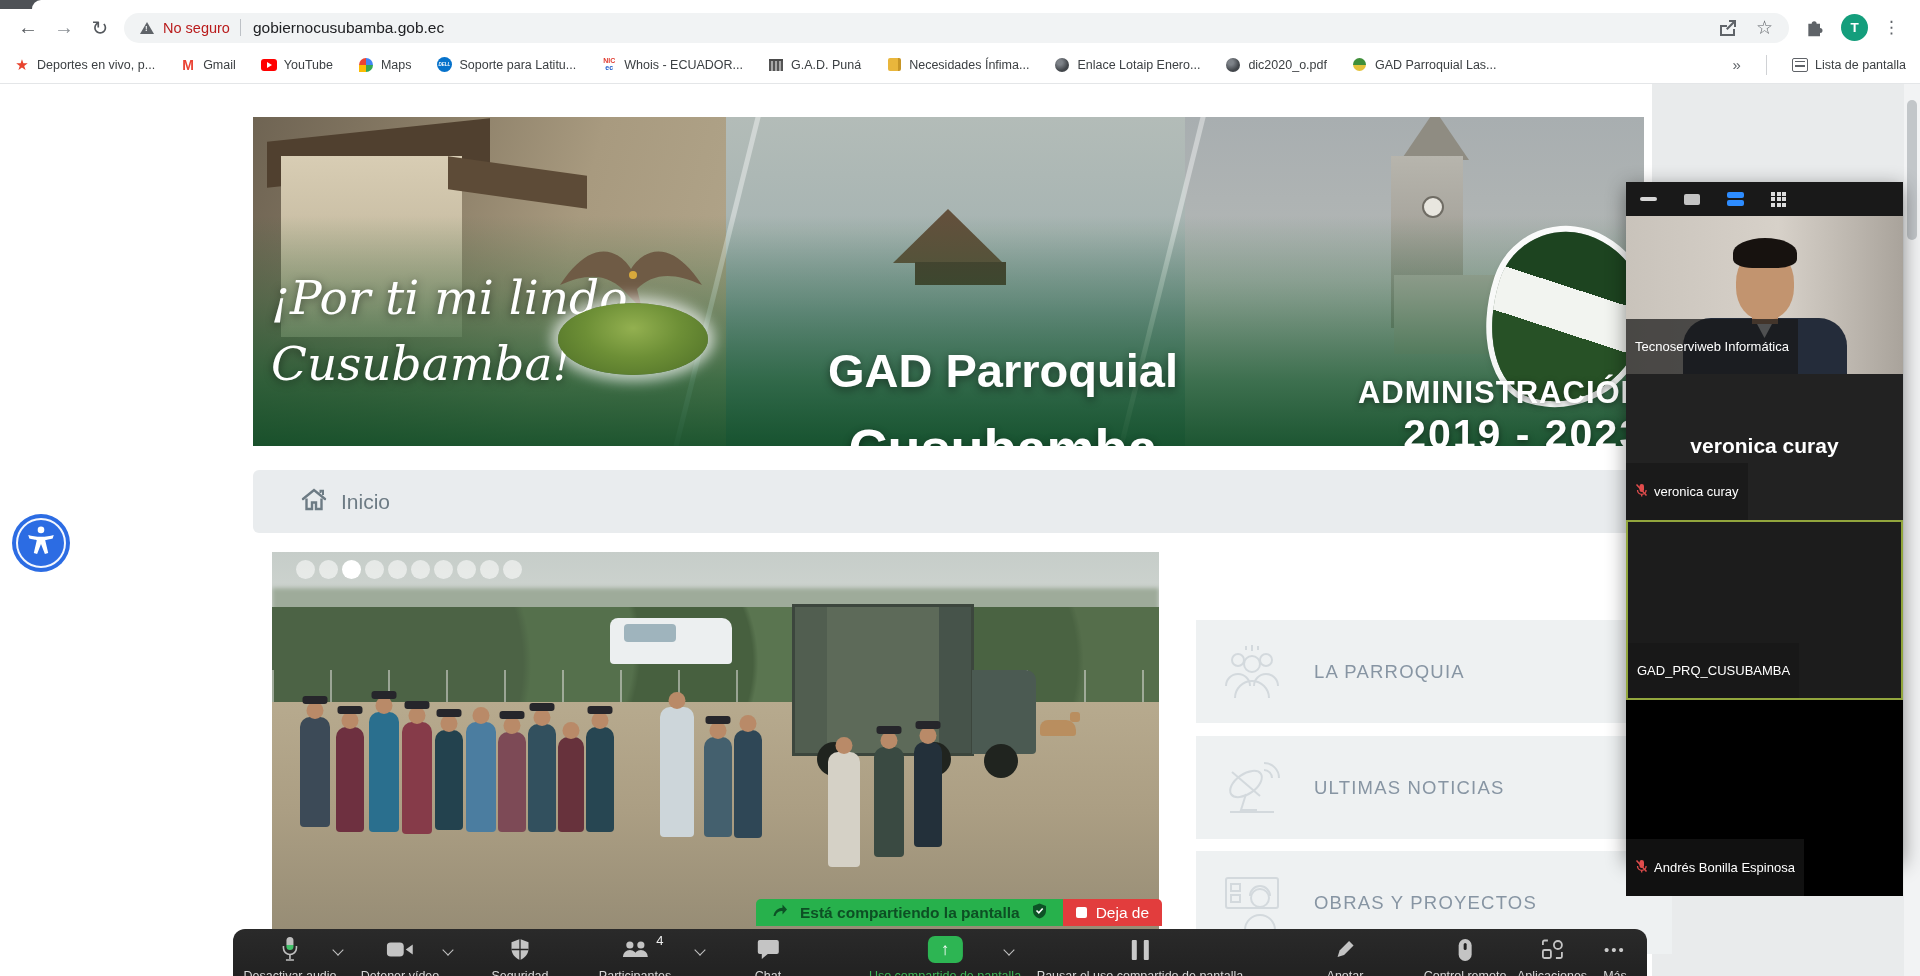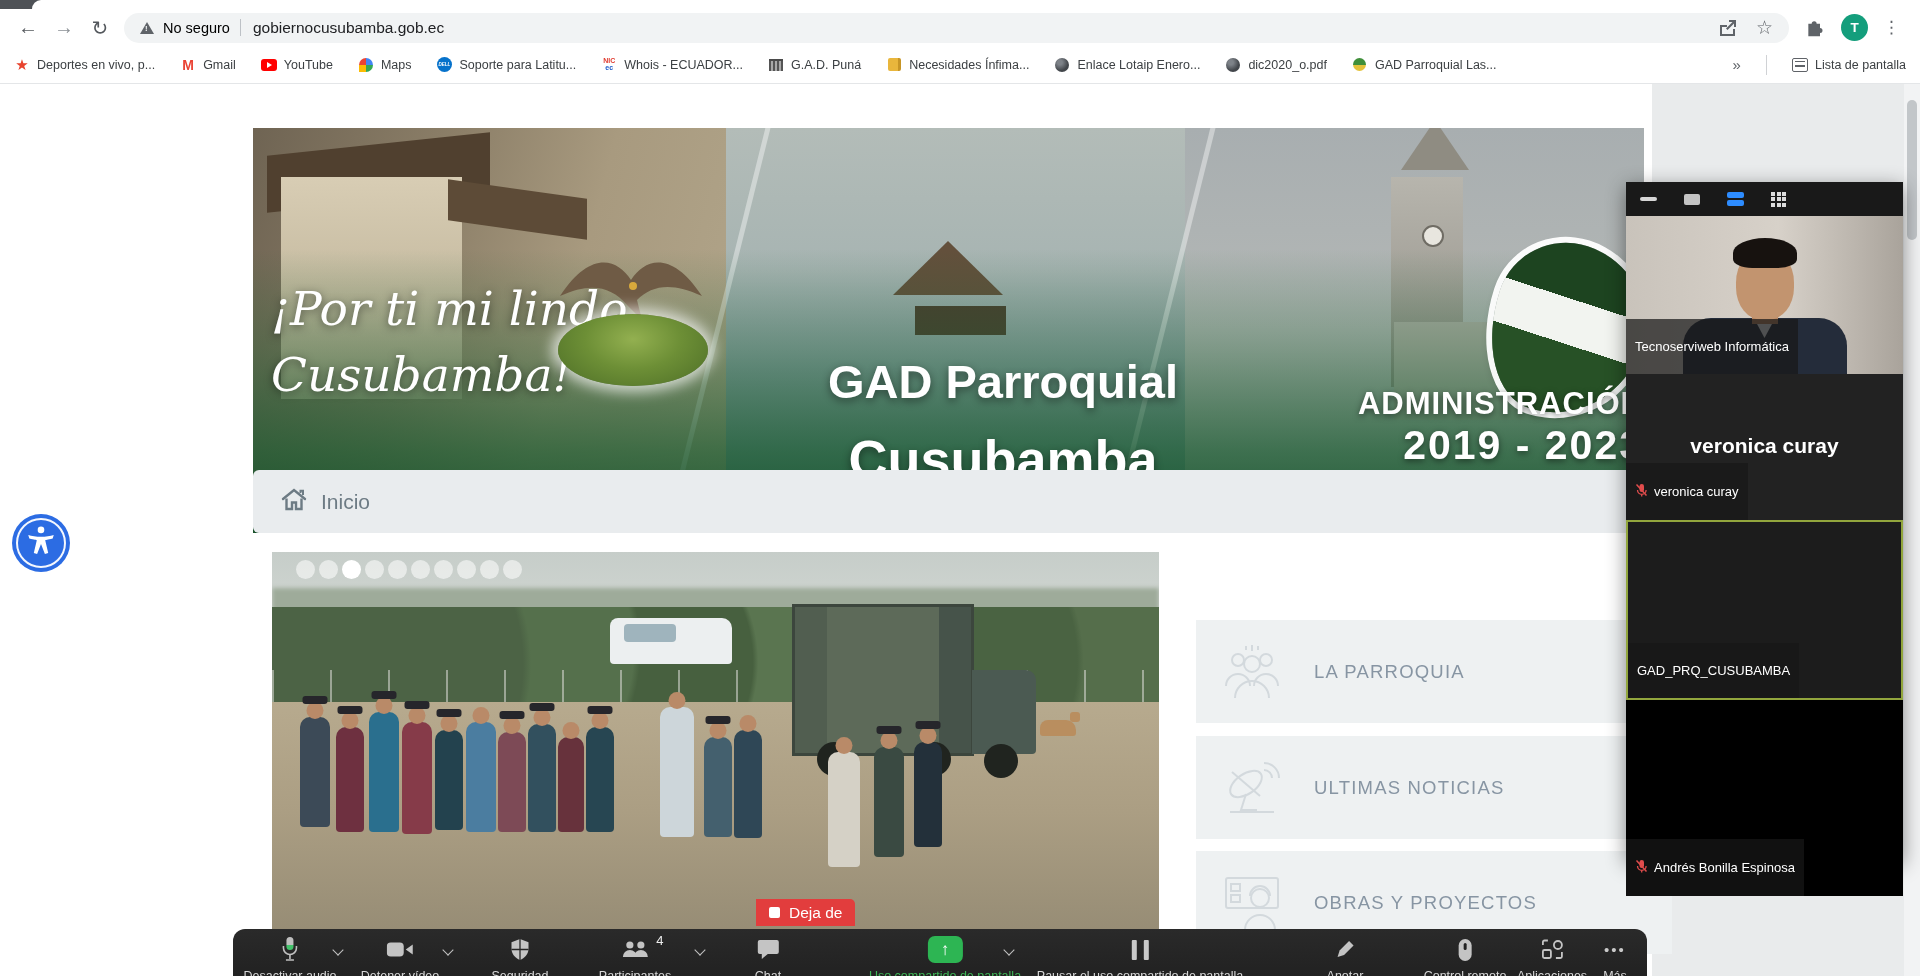"No seguro" .sec-label { color: #000000 -> #b91c1c }
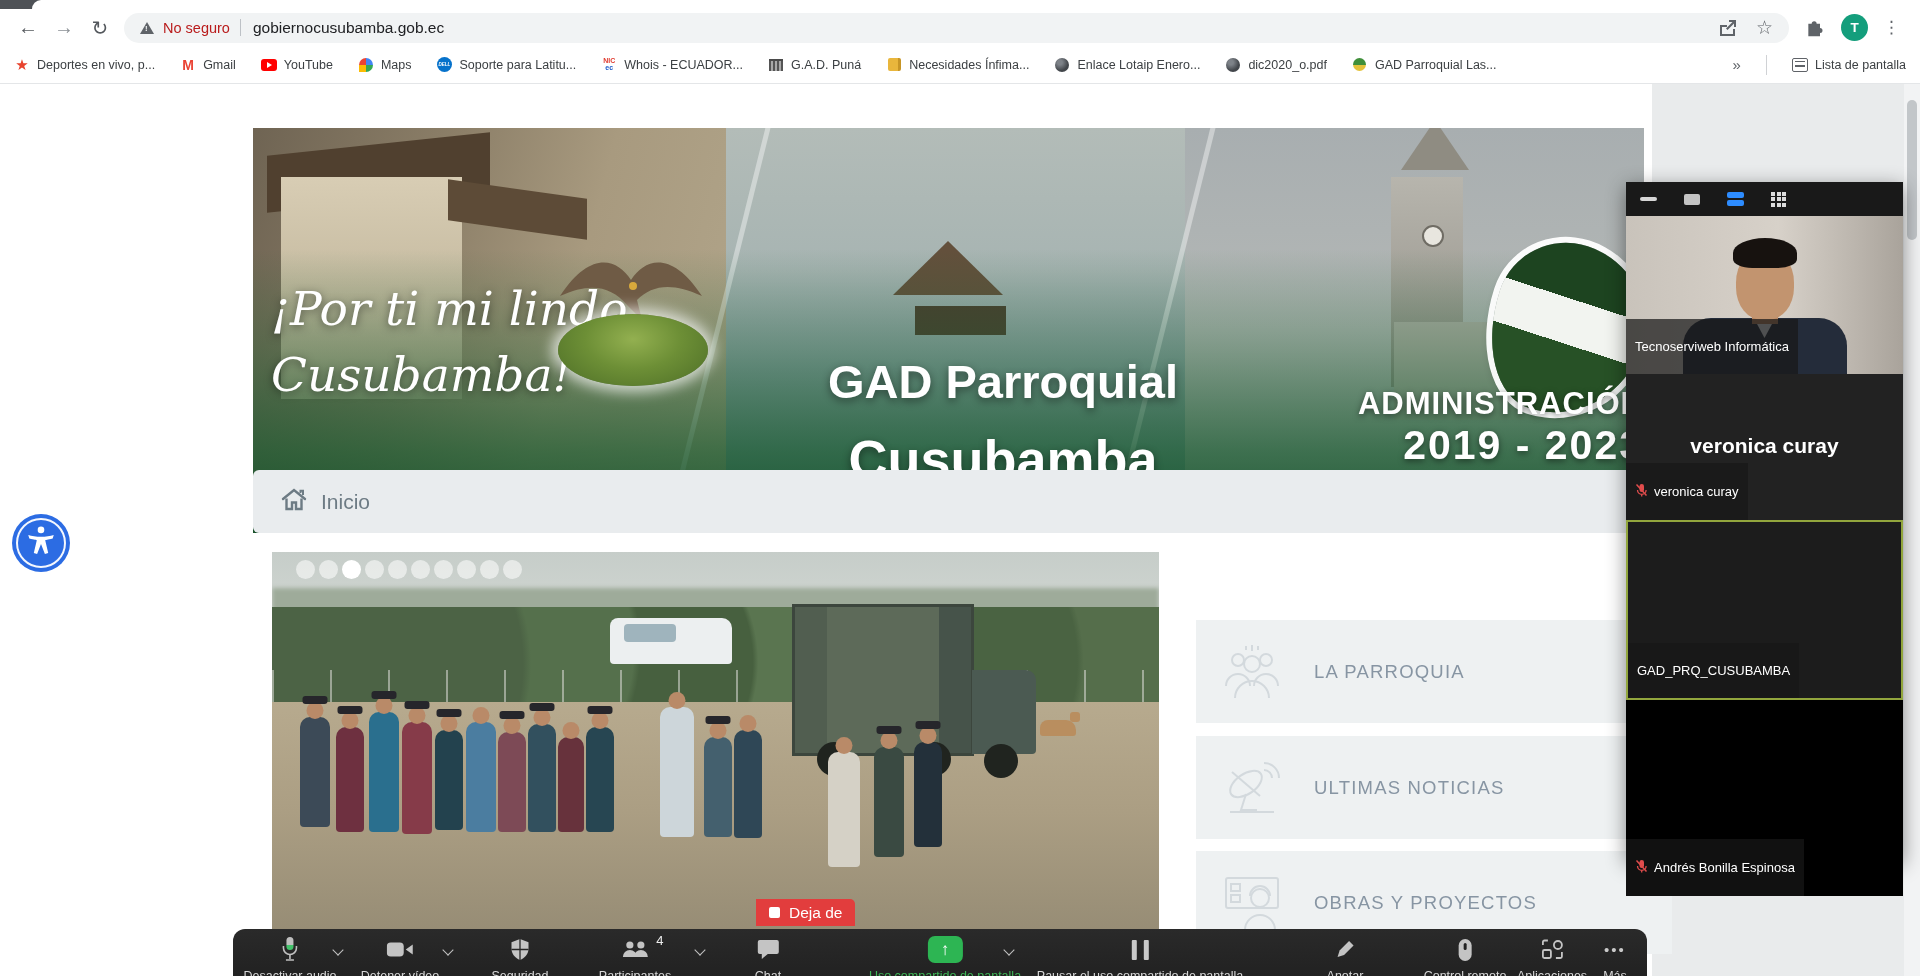"¡Por ti mi lindo" .banner { height: 405px -> 329px; top: 128px -> 117px }
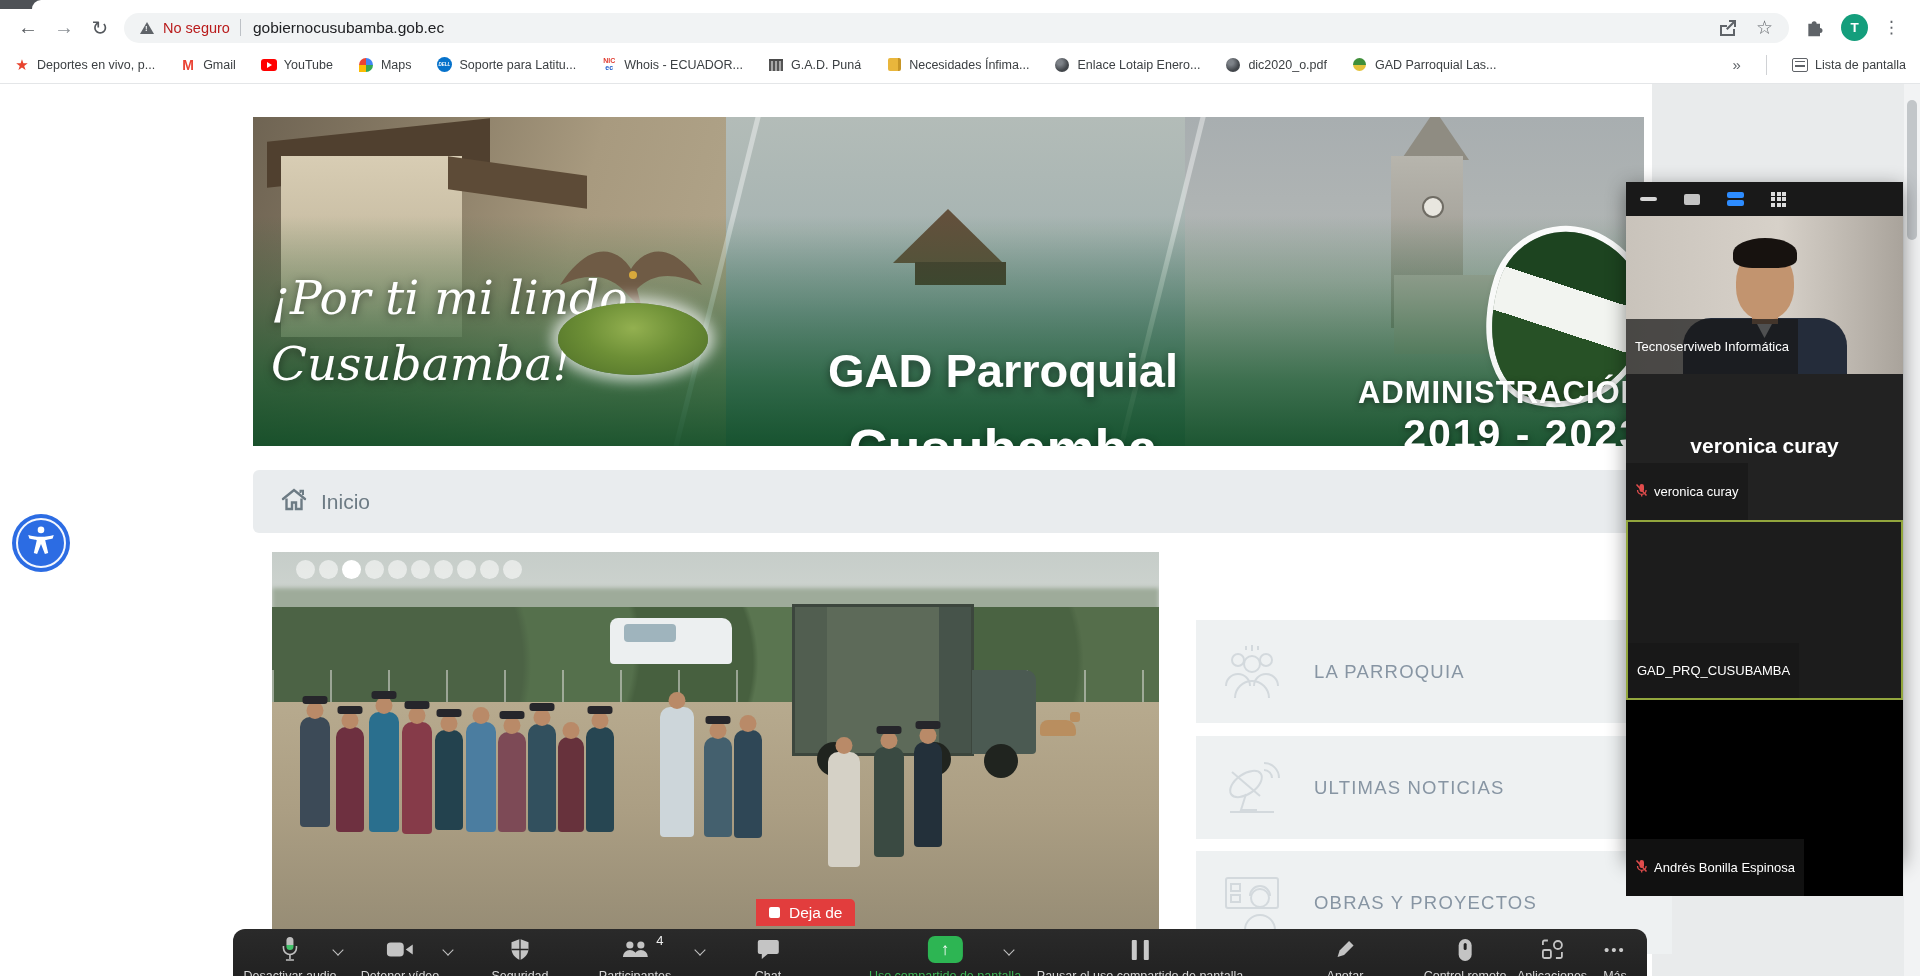"Inicio" .crumb { padding-left: 28px -> 48px }
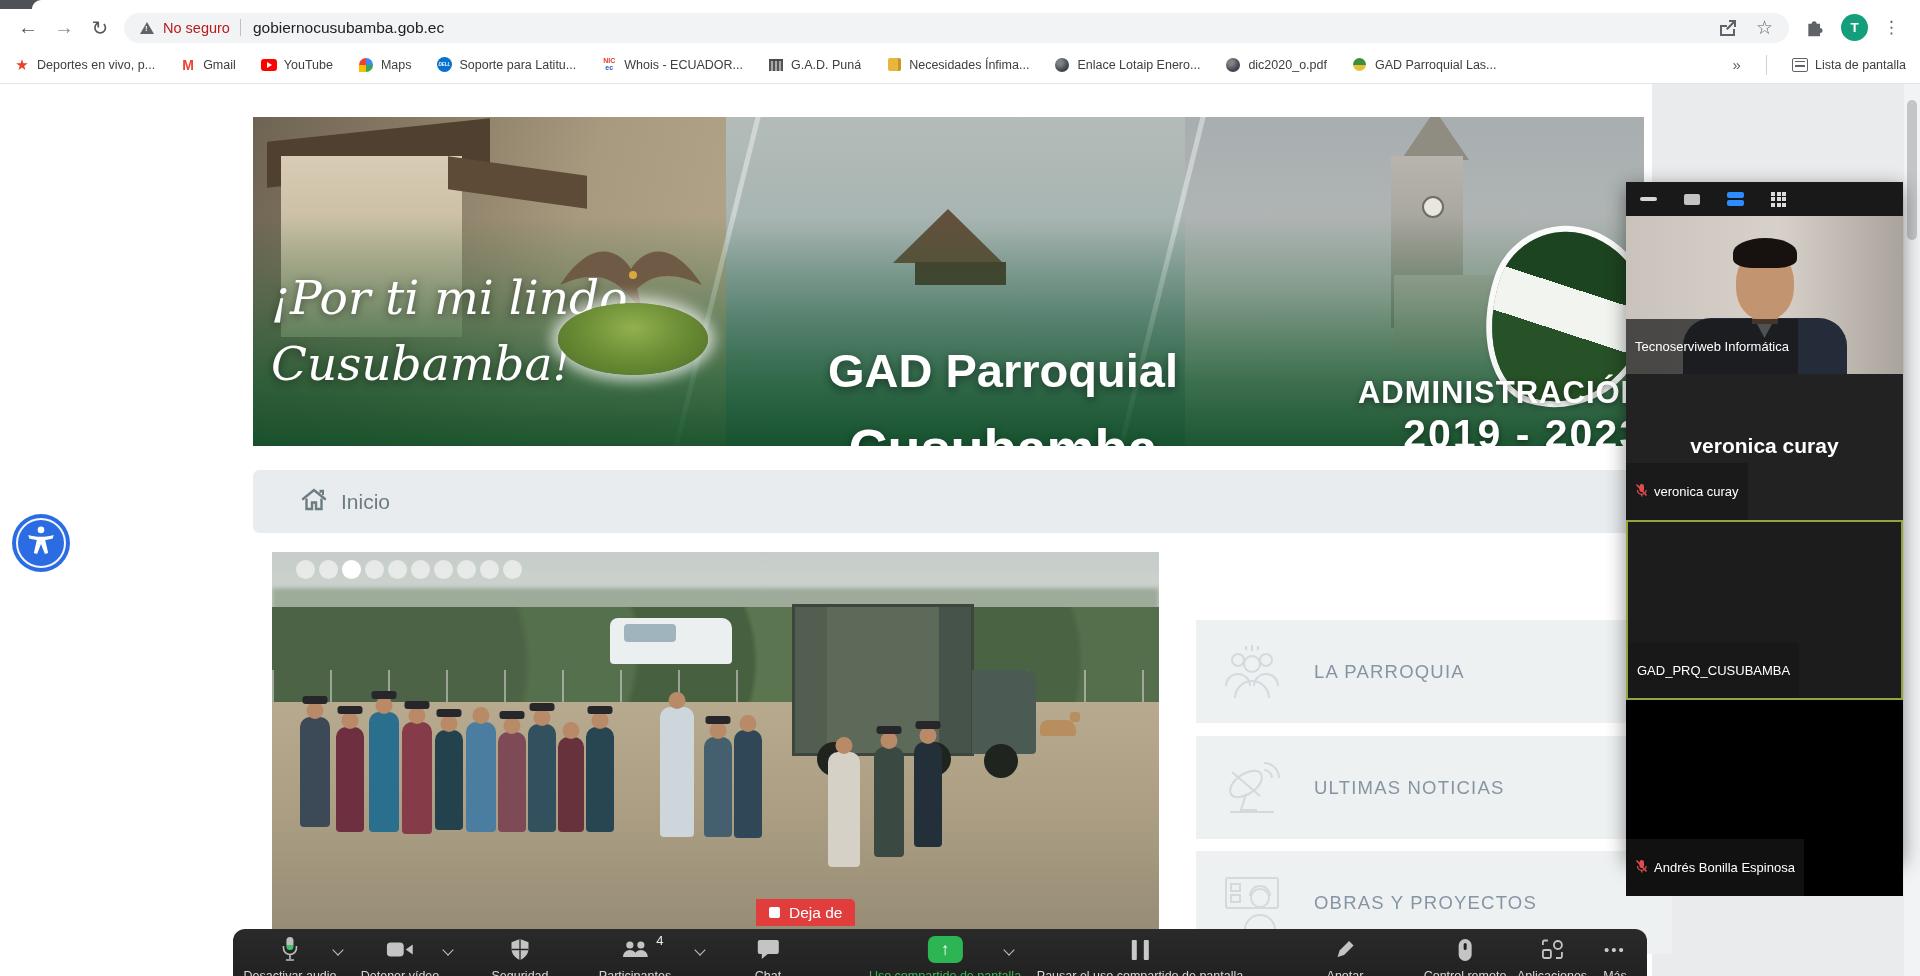"Está compartiendo la pantalla" div.sb-green { html: none -> <div> <span> <svg> <path></path> </svg> </span> <span>Está compartiendo la pantalla</span> <span> <svg> <path></path> <polyline></polyline> </svg> </span> </div> }
